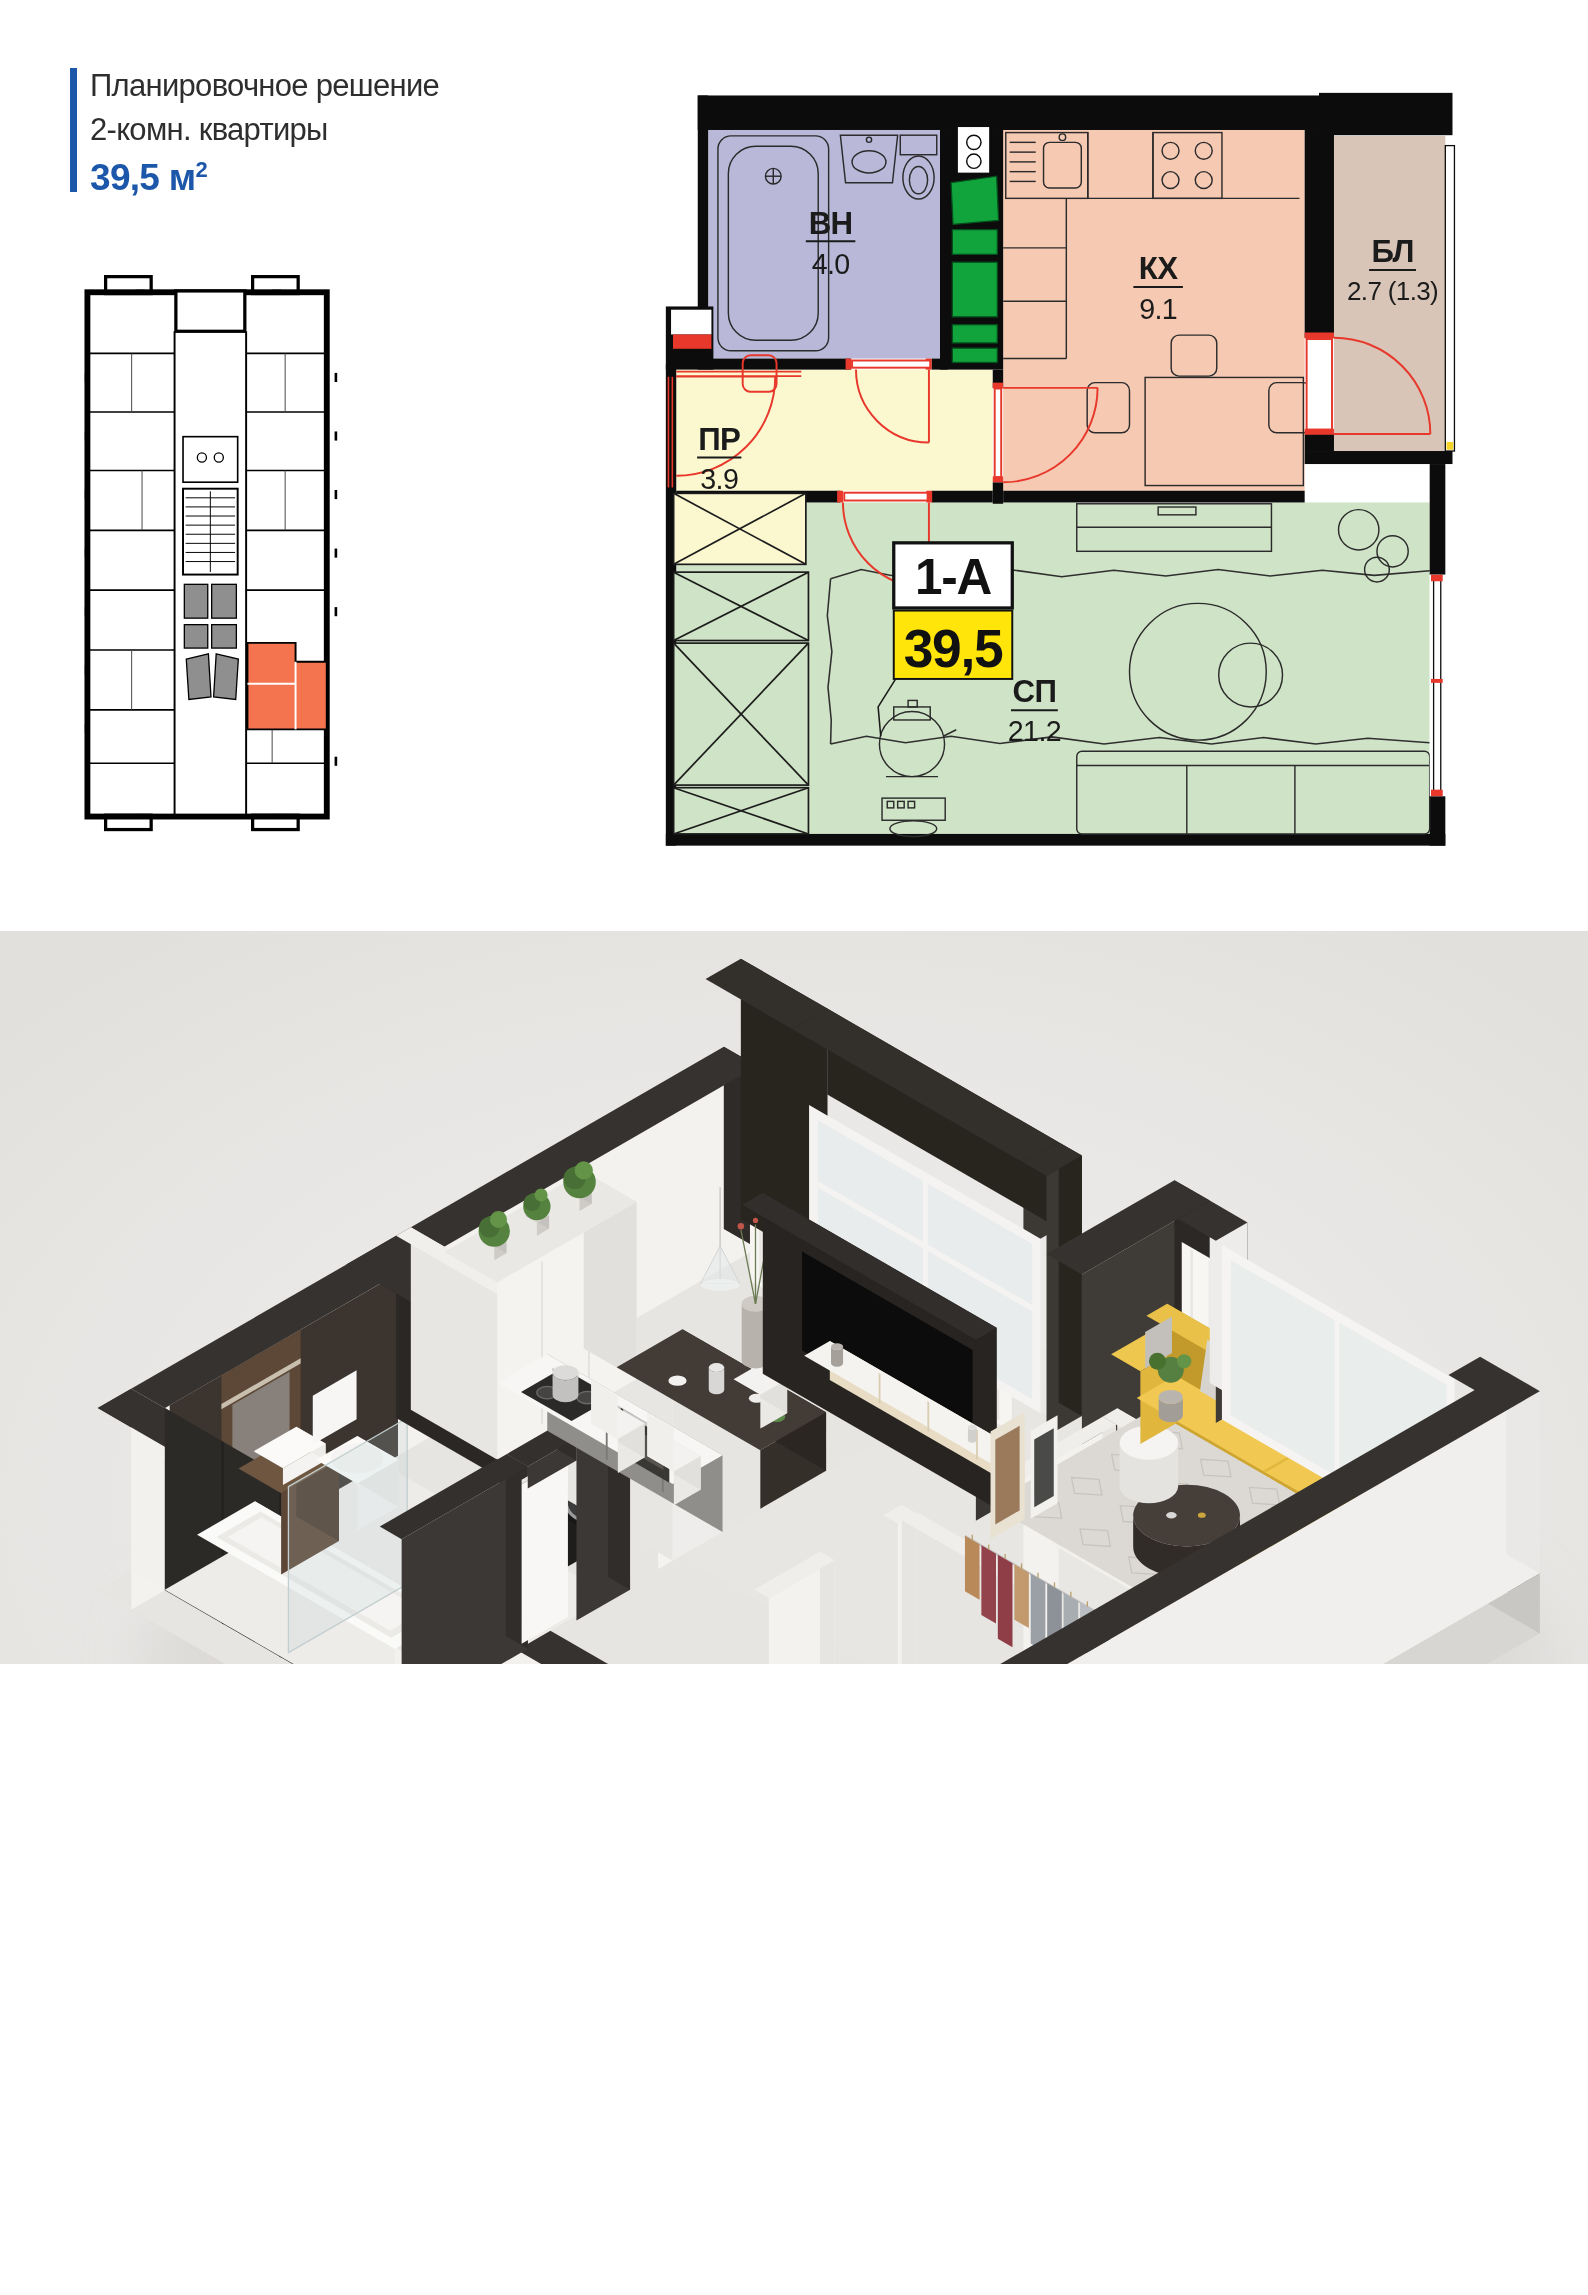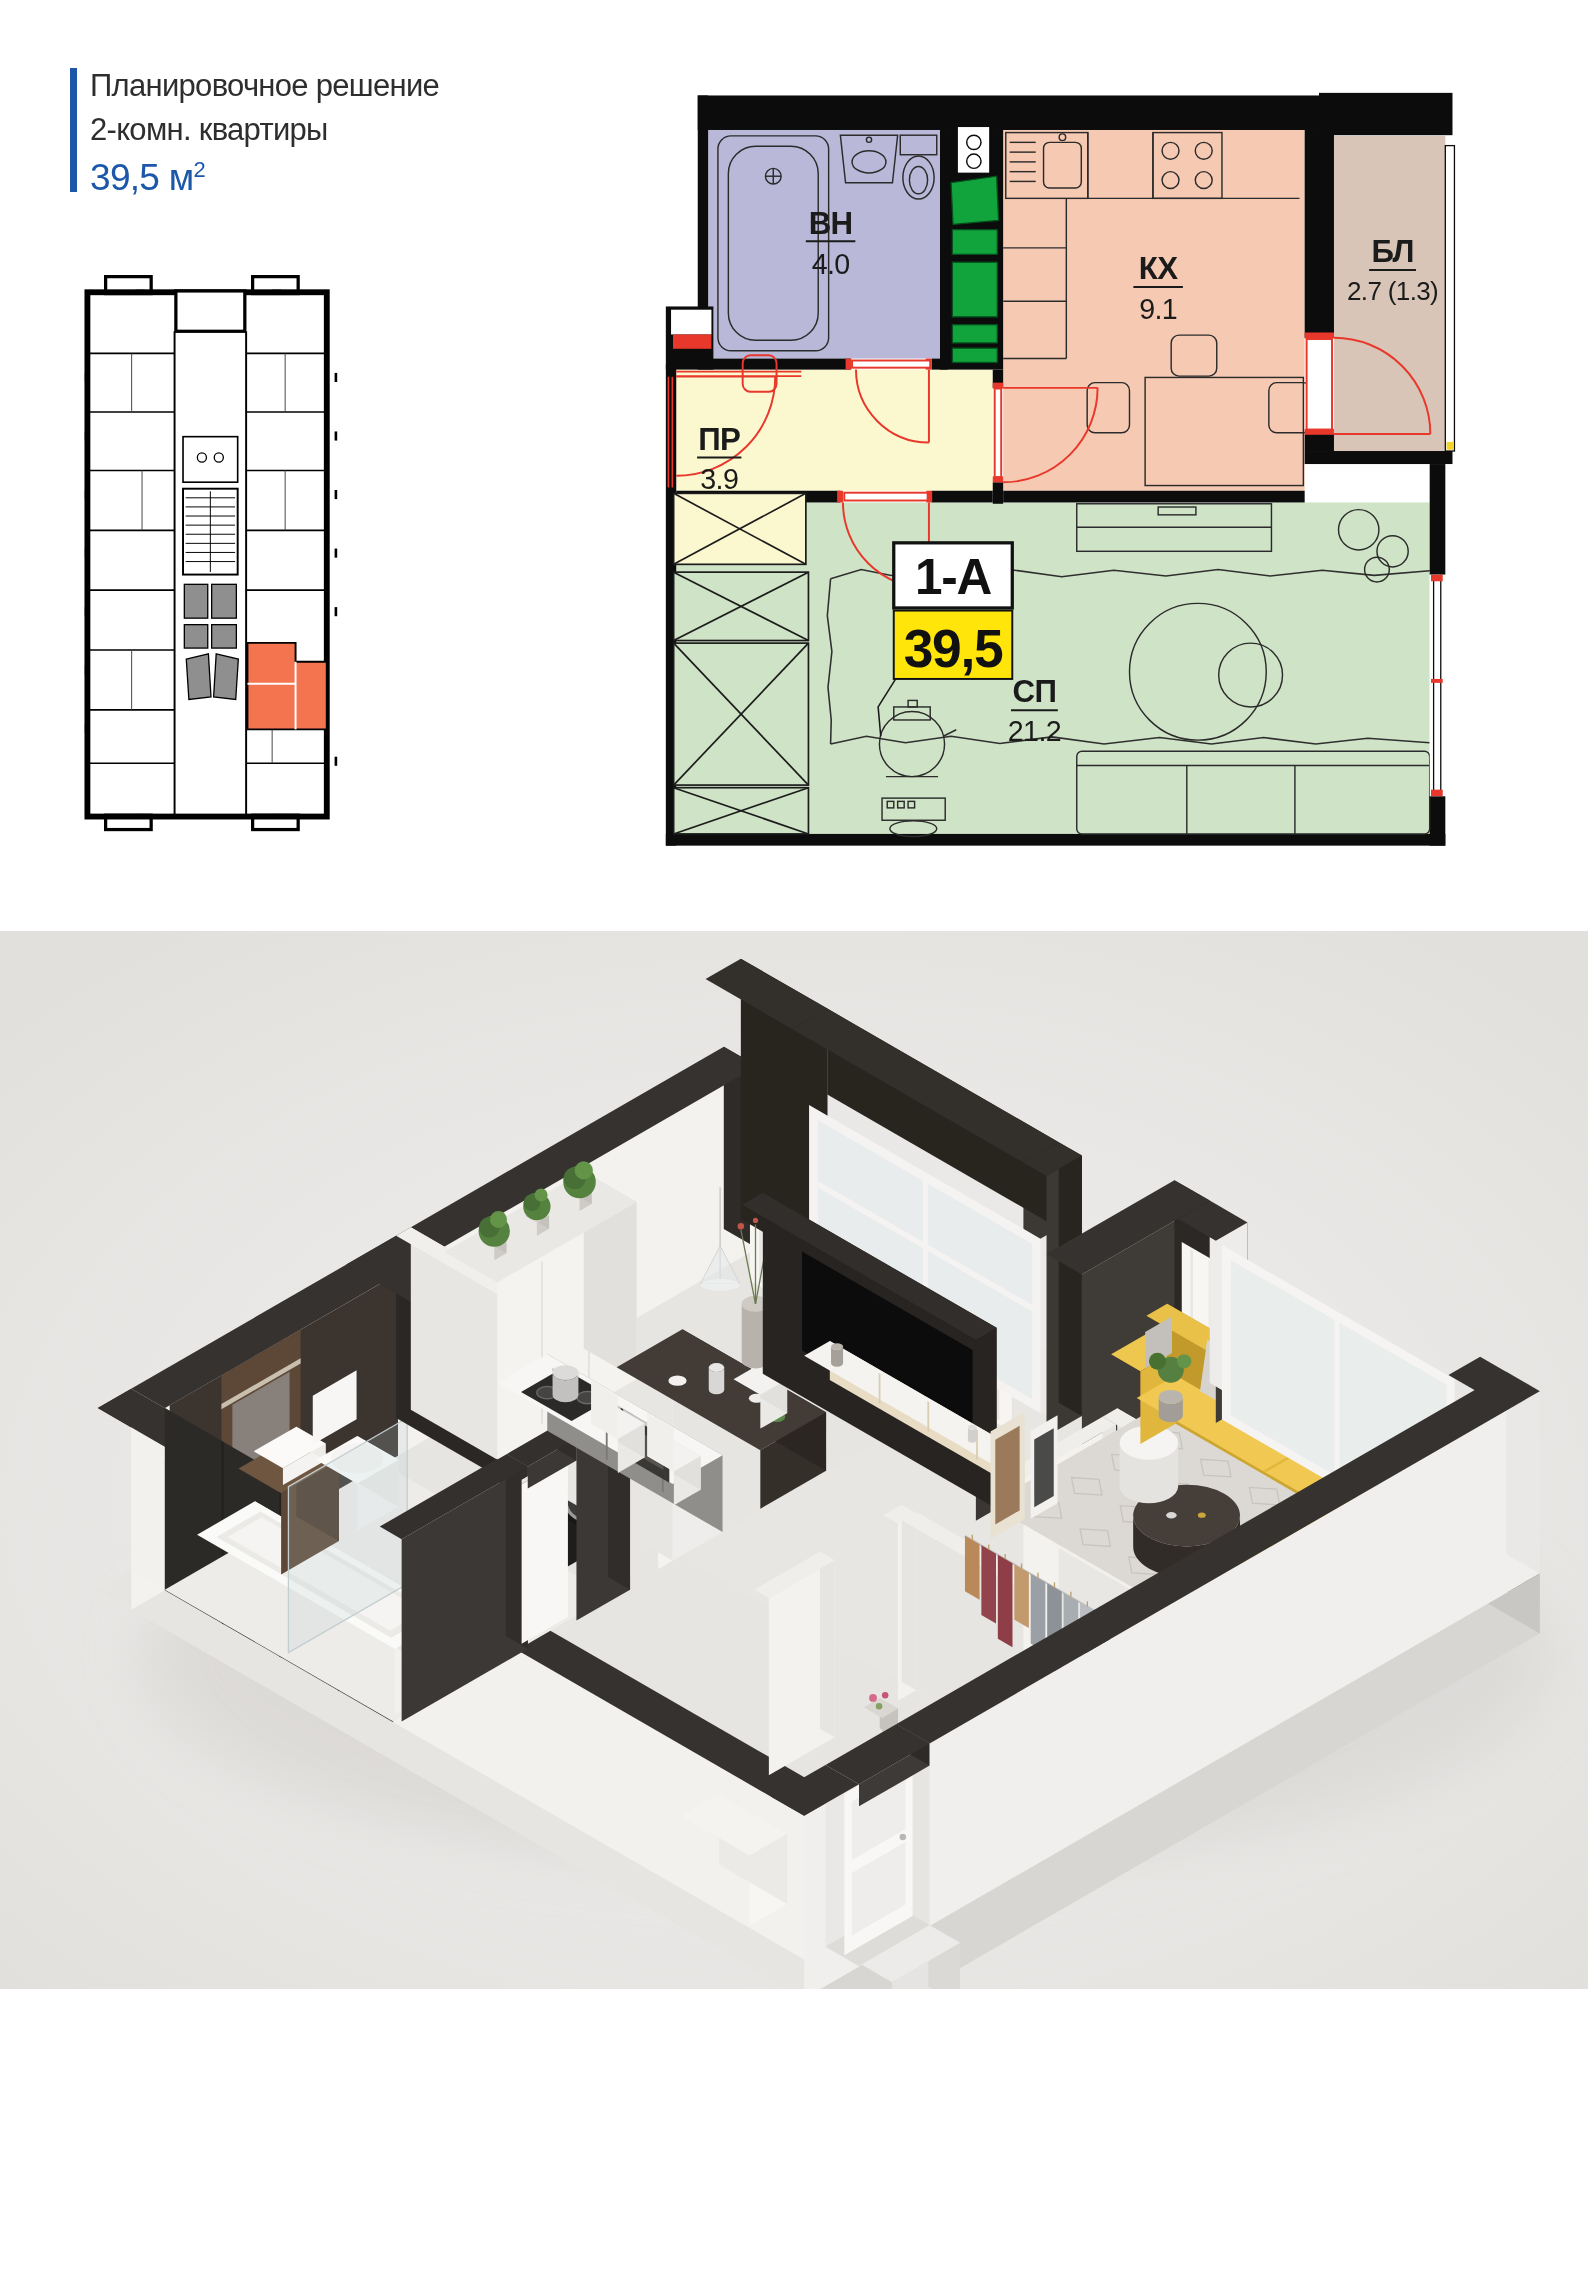"Планировочное решение" .page { height: 1989px -> 1664px }
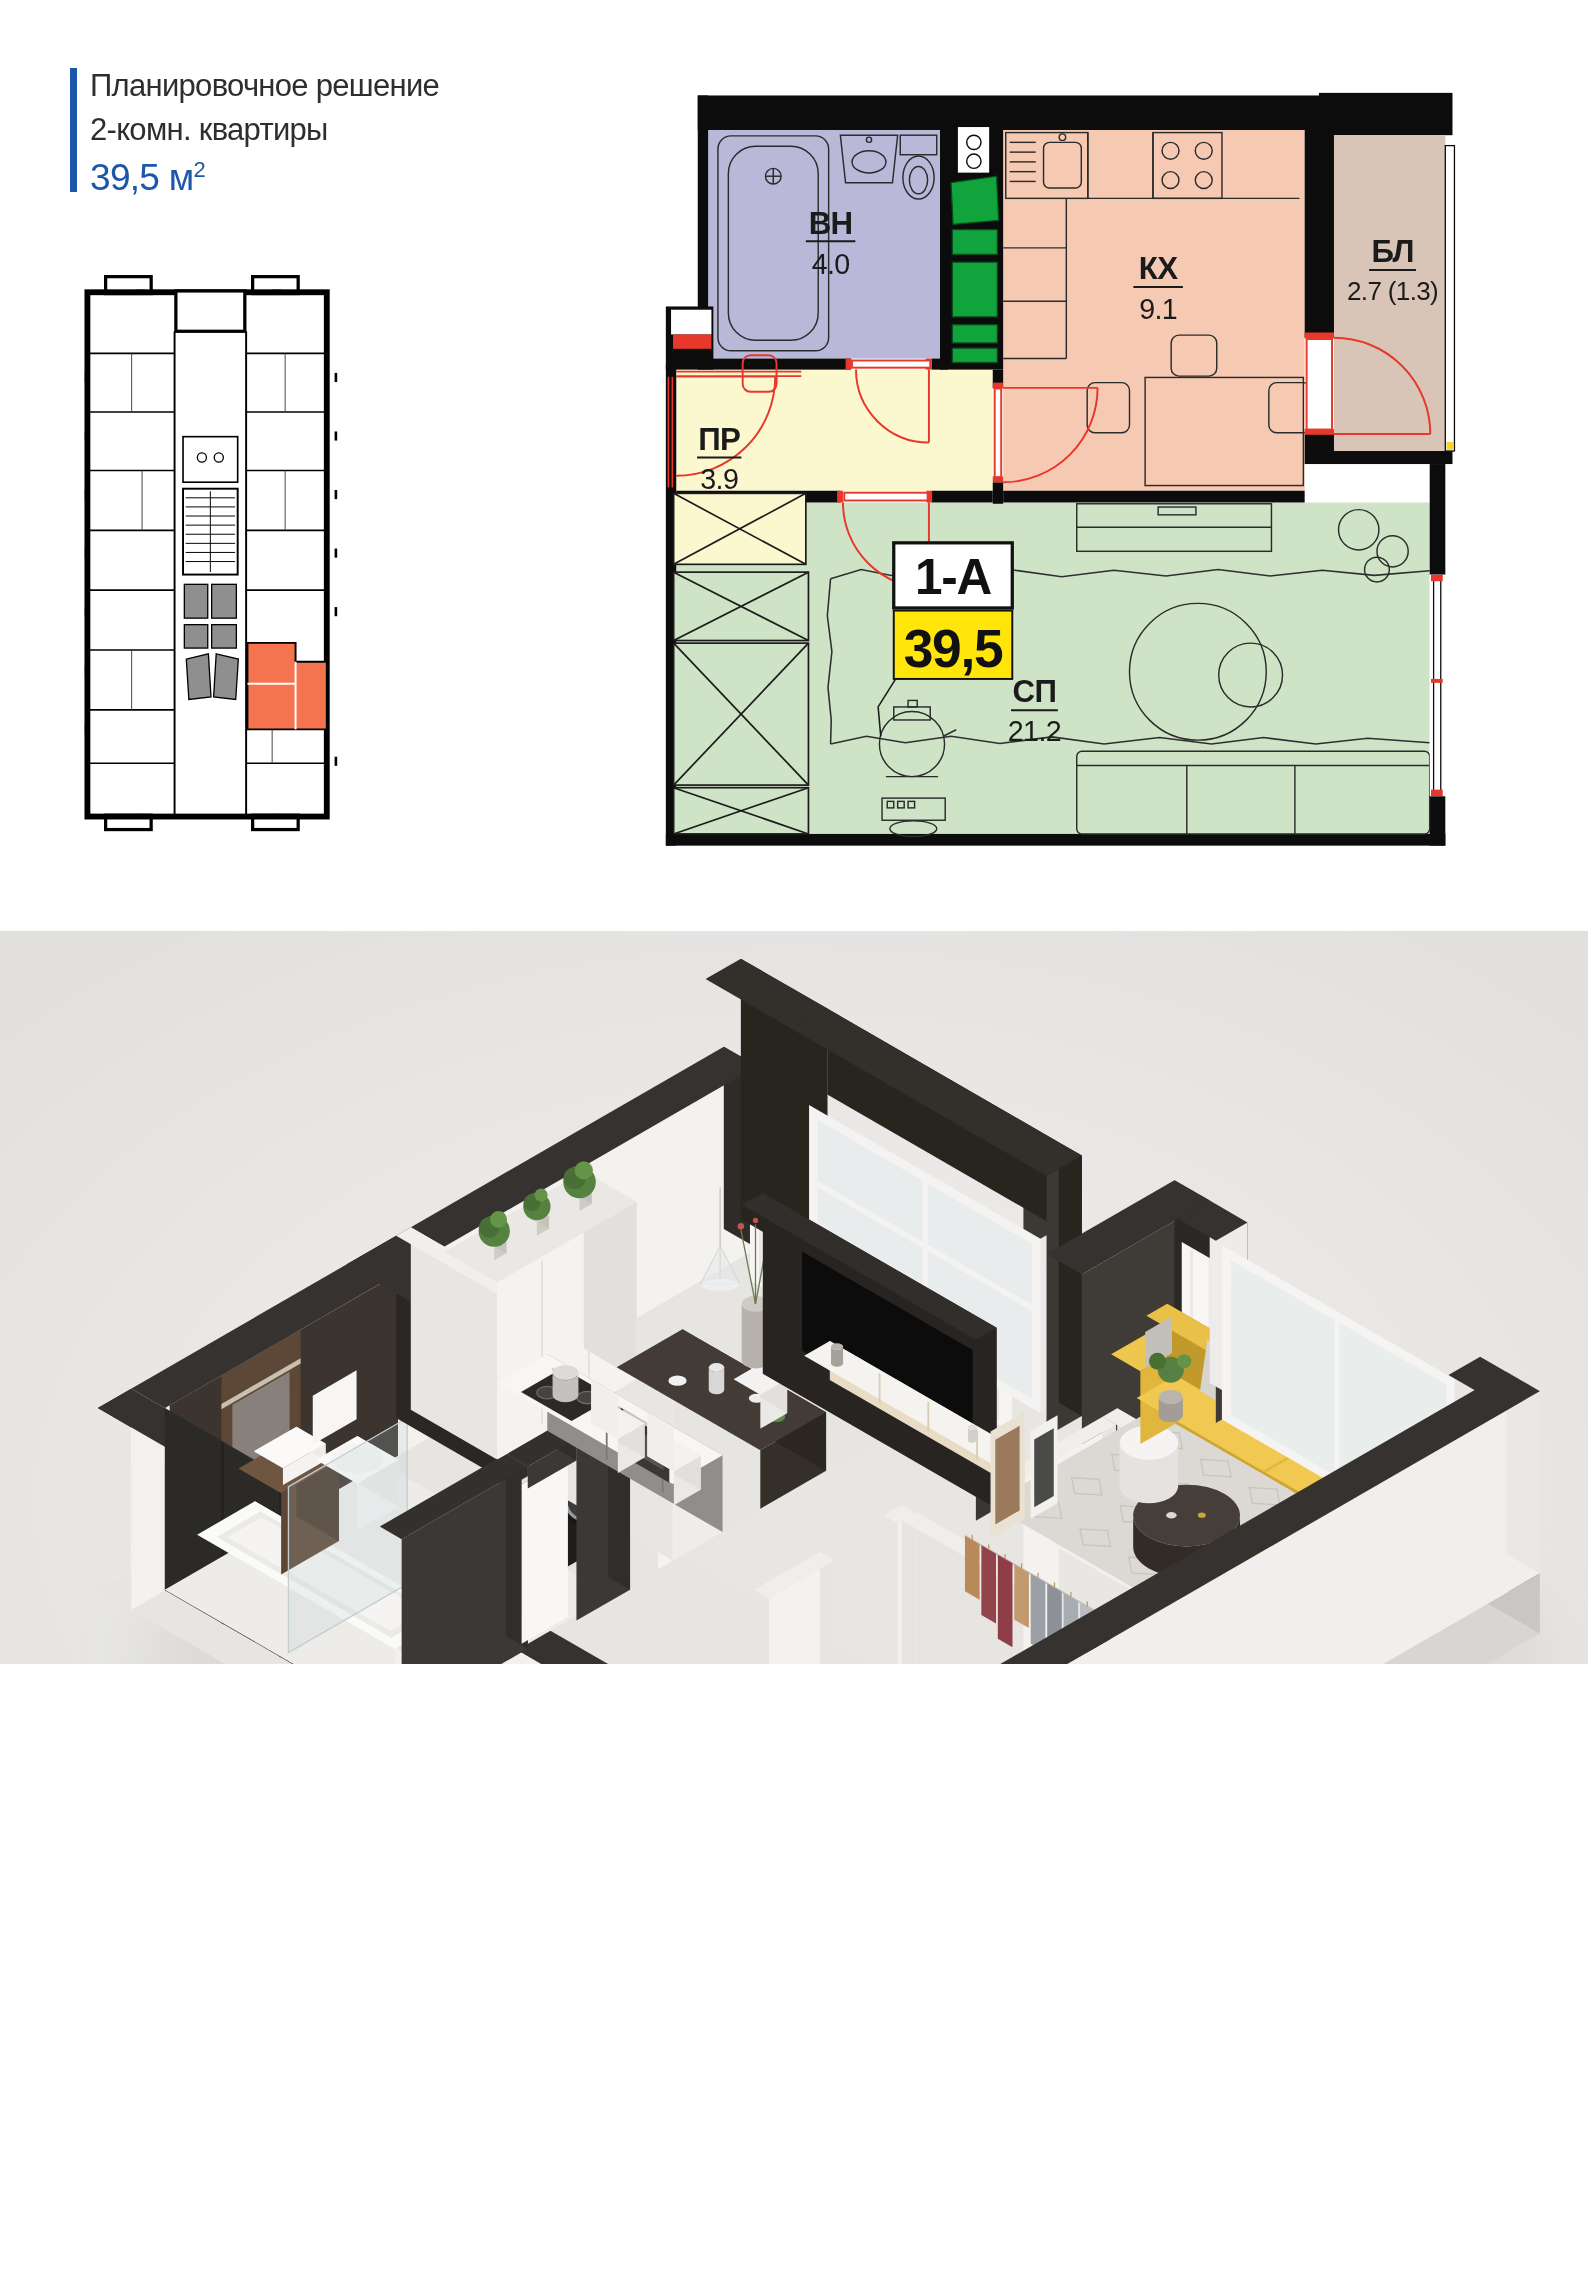"39,5 м2" .hdr .t3 { font-weight: 400 -> 700 }
